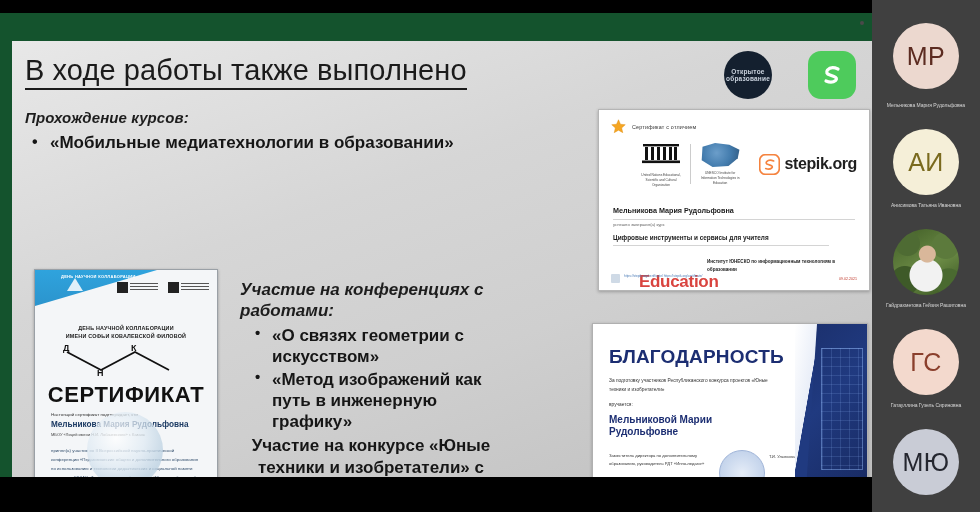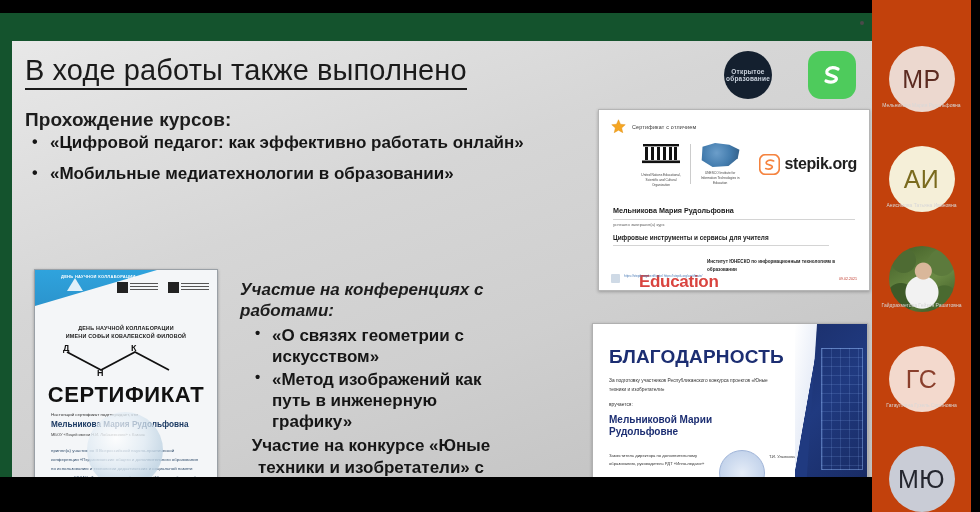"МР" .tile { align-items: flex-end -> center; background: #c2410c -> #404040; width: 99px -> 108px }
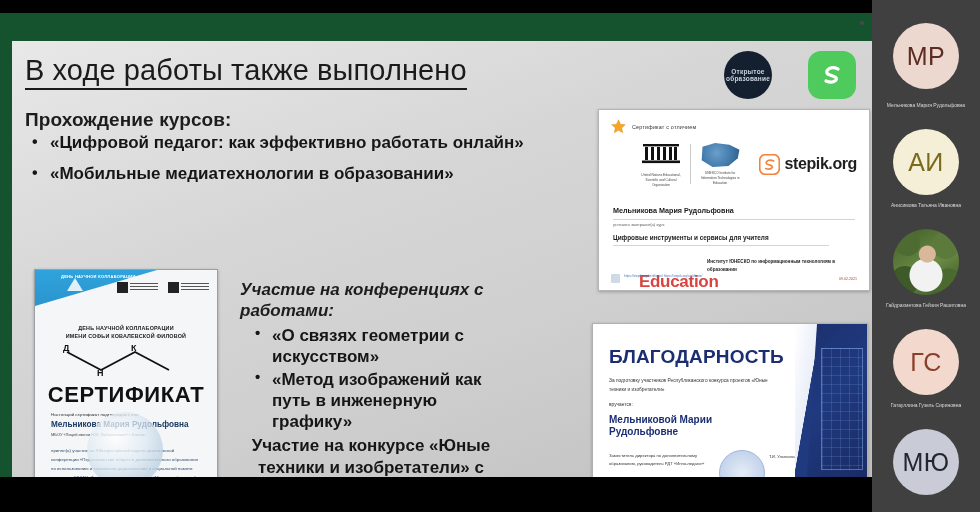"Прохождение курсов:" .courses-head { font-size: 19px -> 15px; font-style: none -> italic }
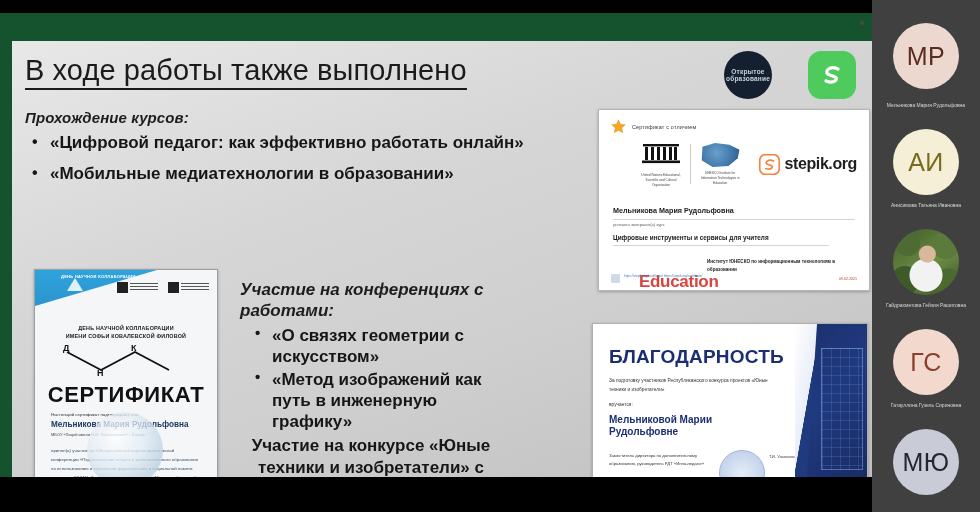"«Цифровой педагог: как эффективно" li { html: <li>«Цифровой педагог: как эффективно работать онлайн»</li> -> none }
